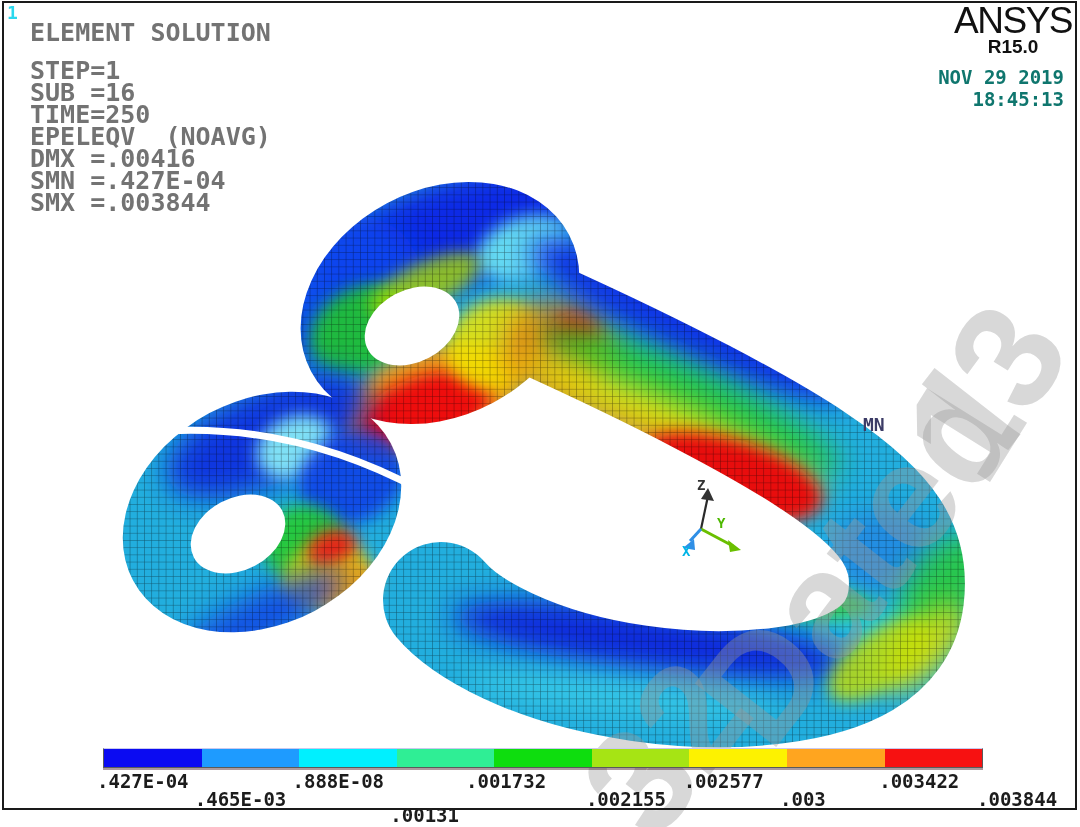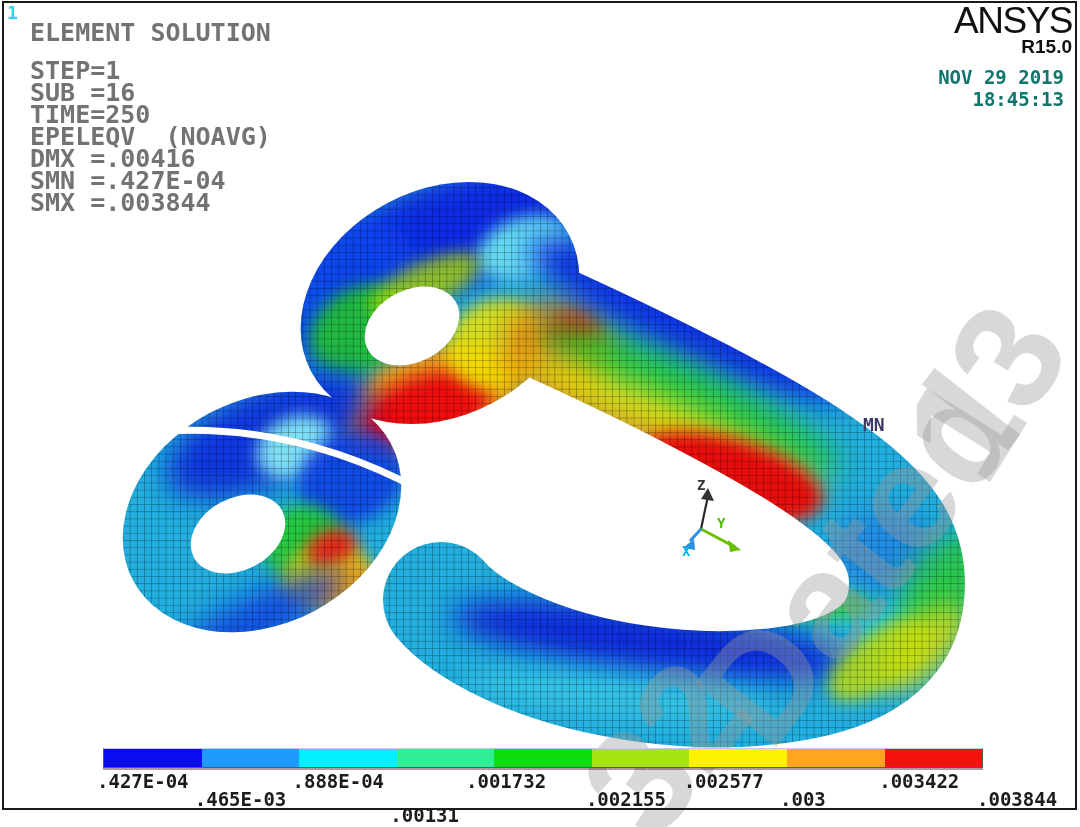"R15.0" #ver { text-align: none -> center }
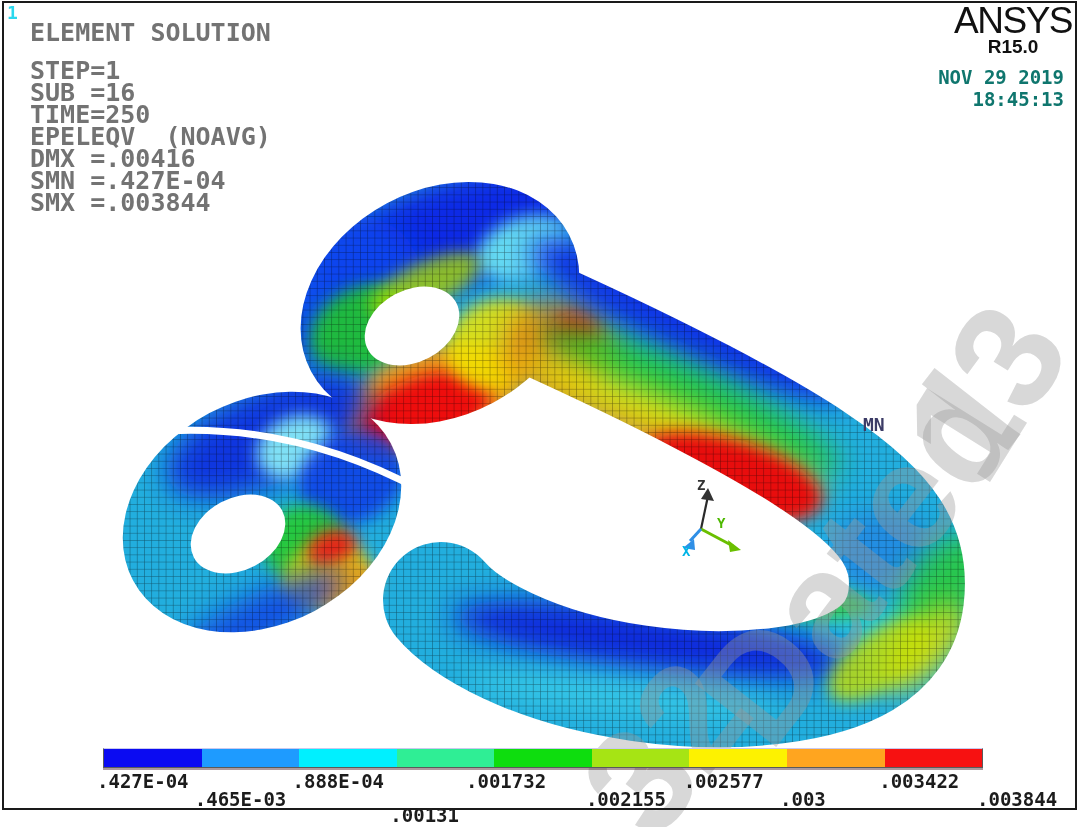".888E-04" div.lab { text: .888E-04 -> .888E-08 }
